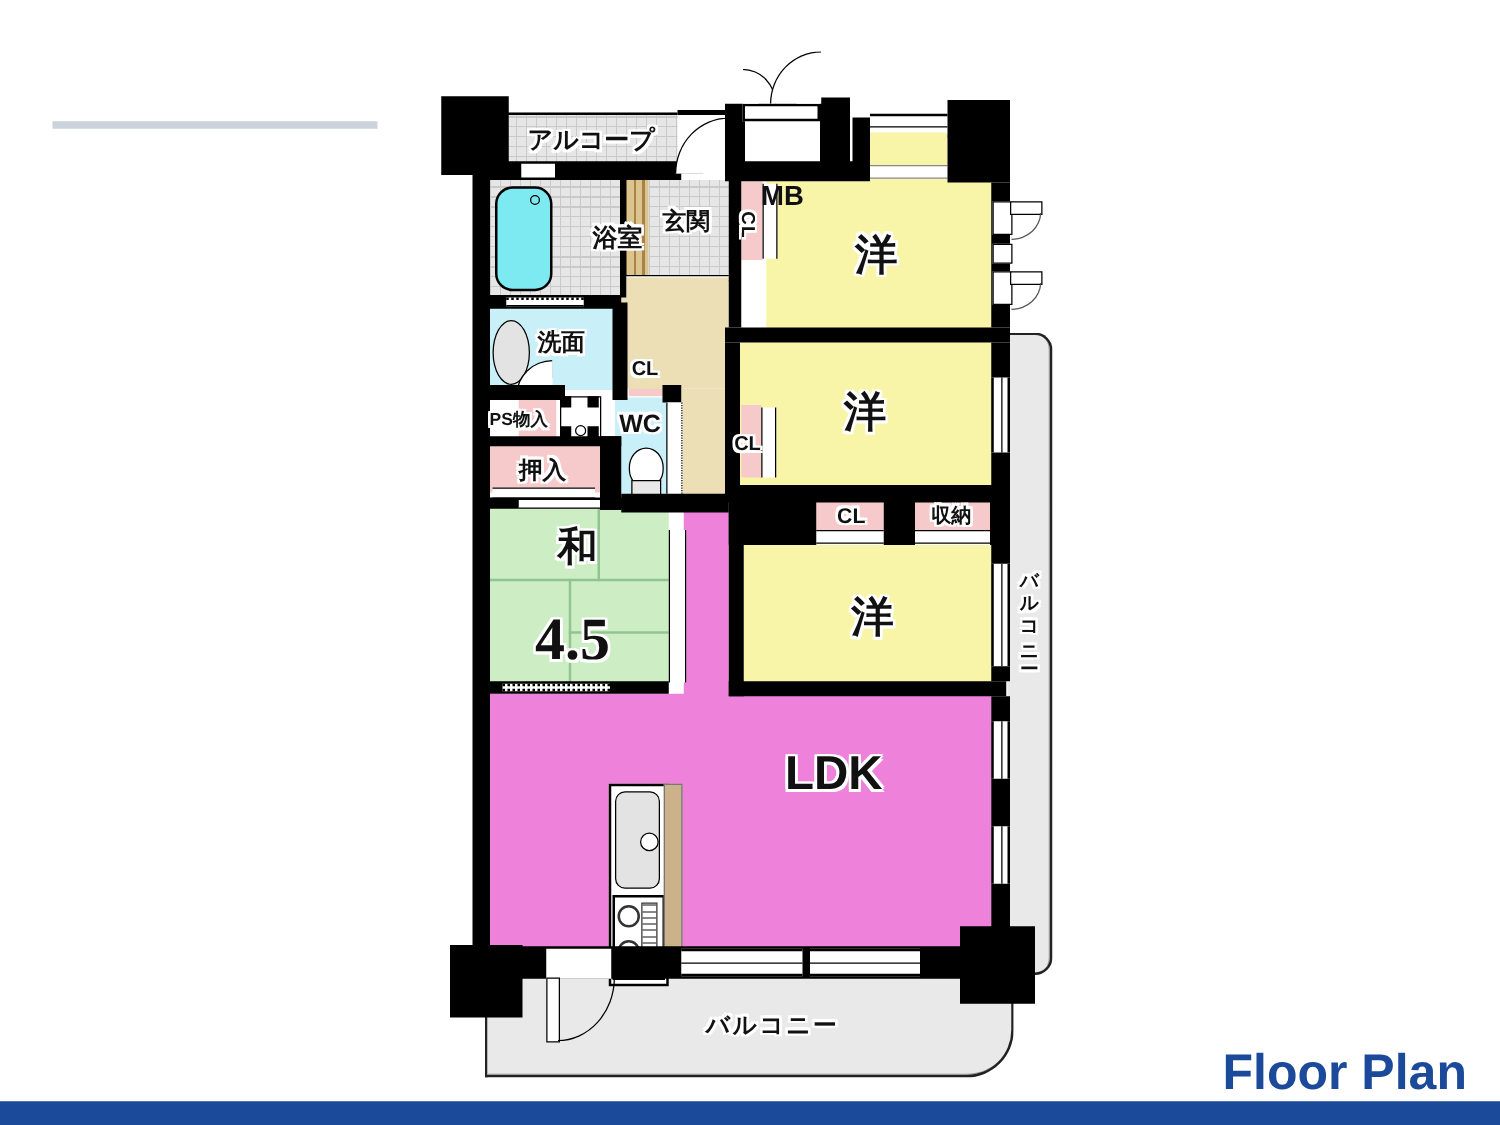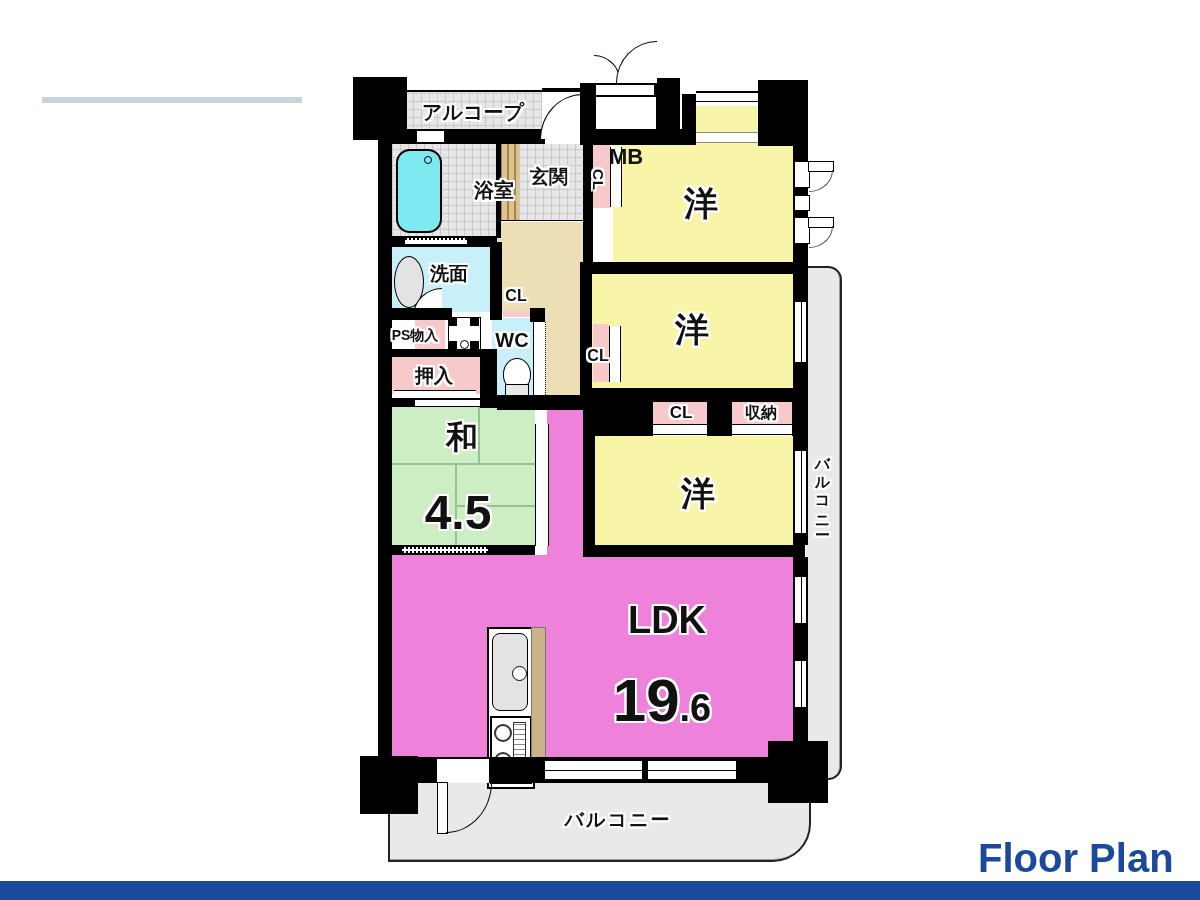"4.5" div.lbl { font-family: none -> Liberation Serif, serif }
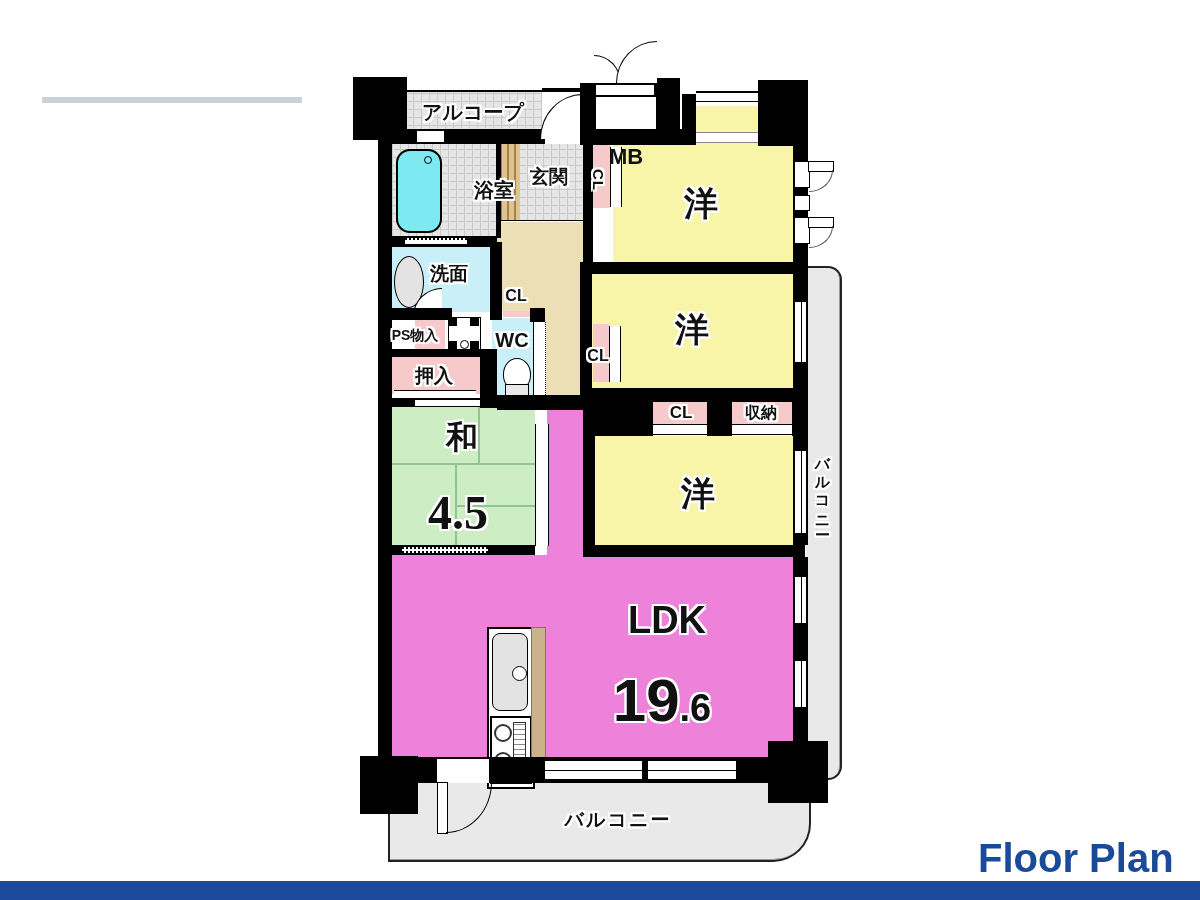"19.6" div.lbl { html: <div> <span>19</span><span>.6</span> </div> -> none }
